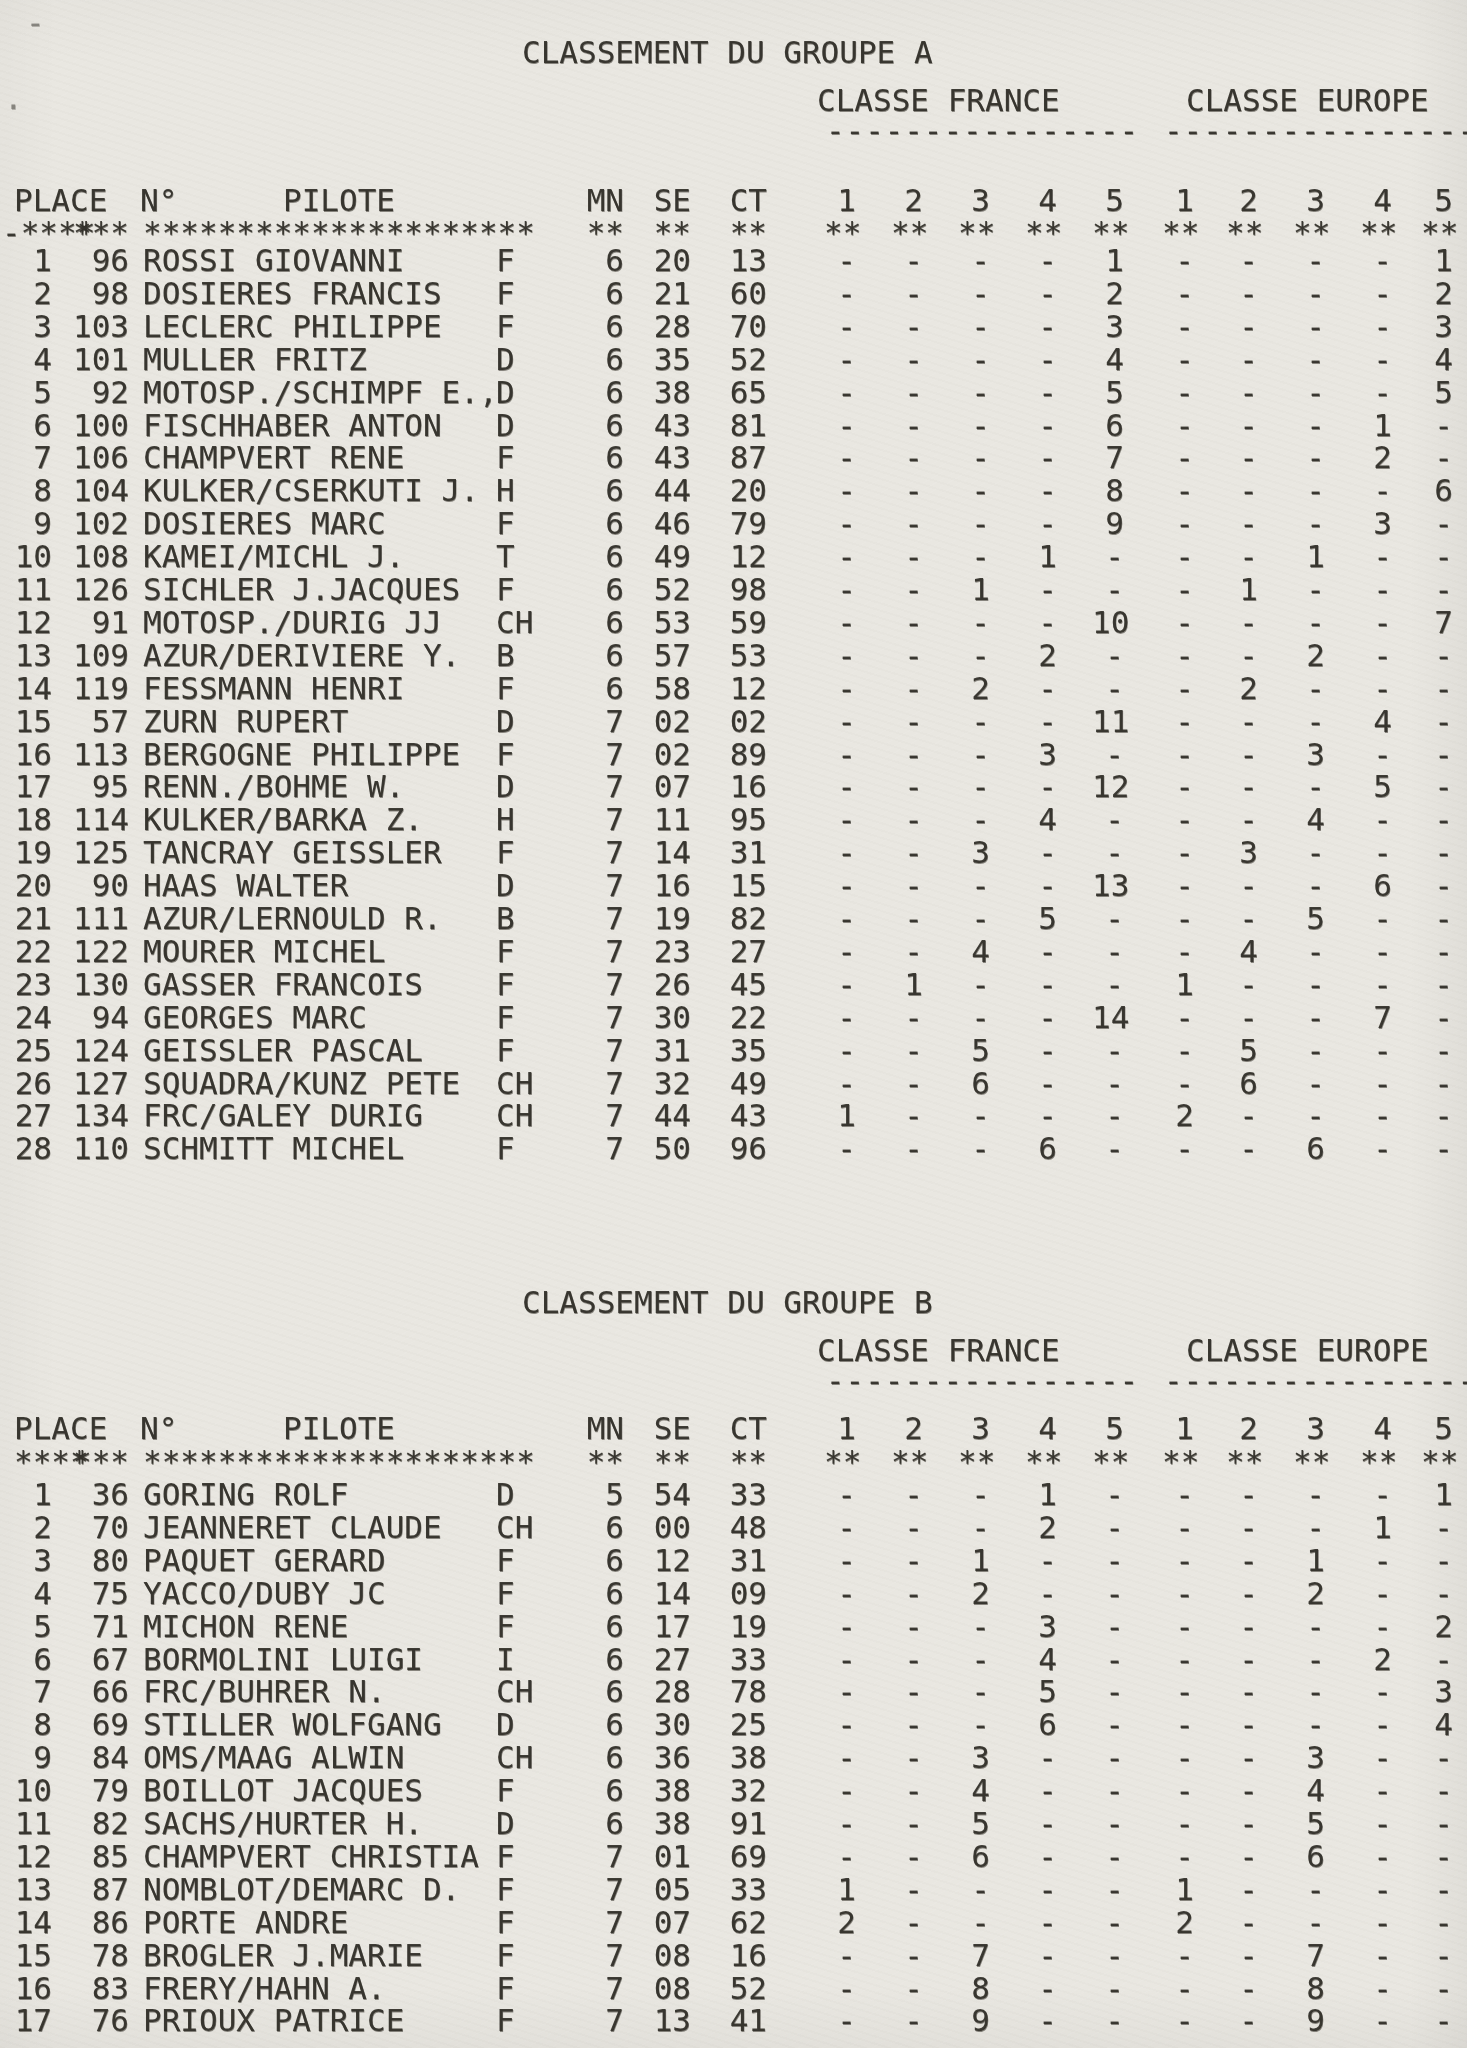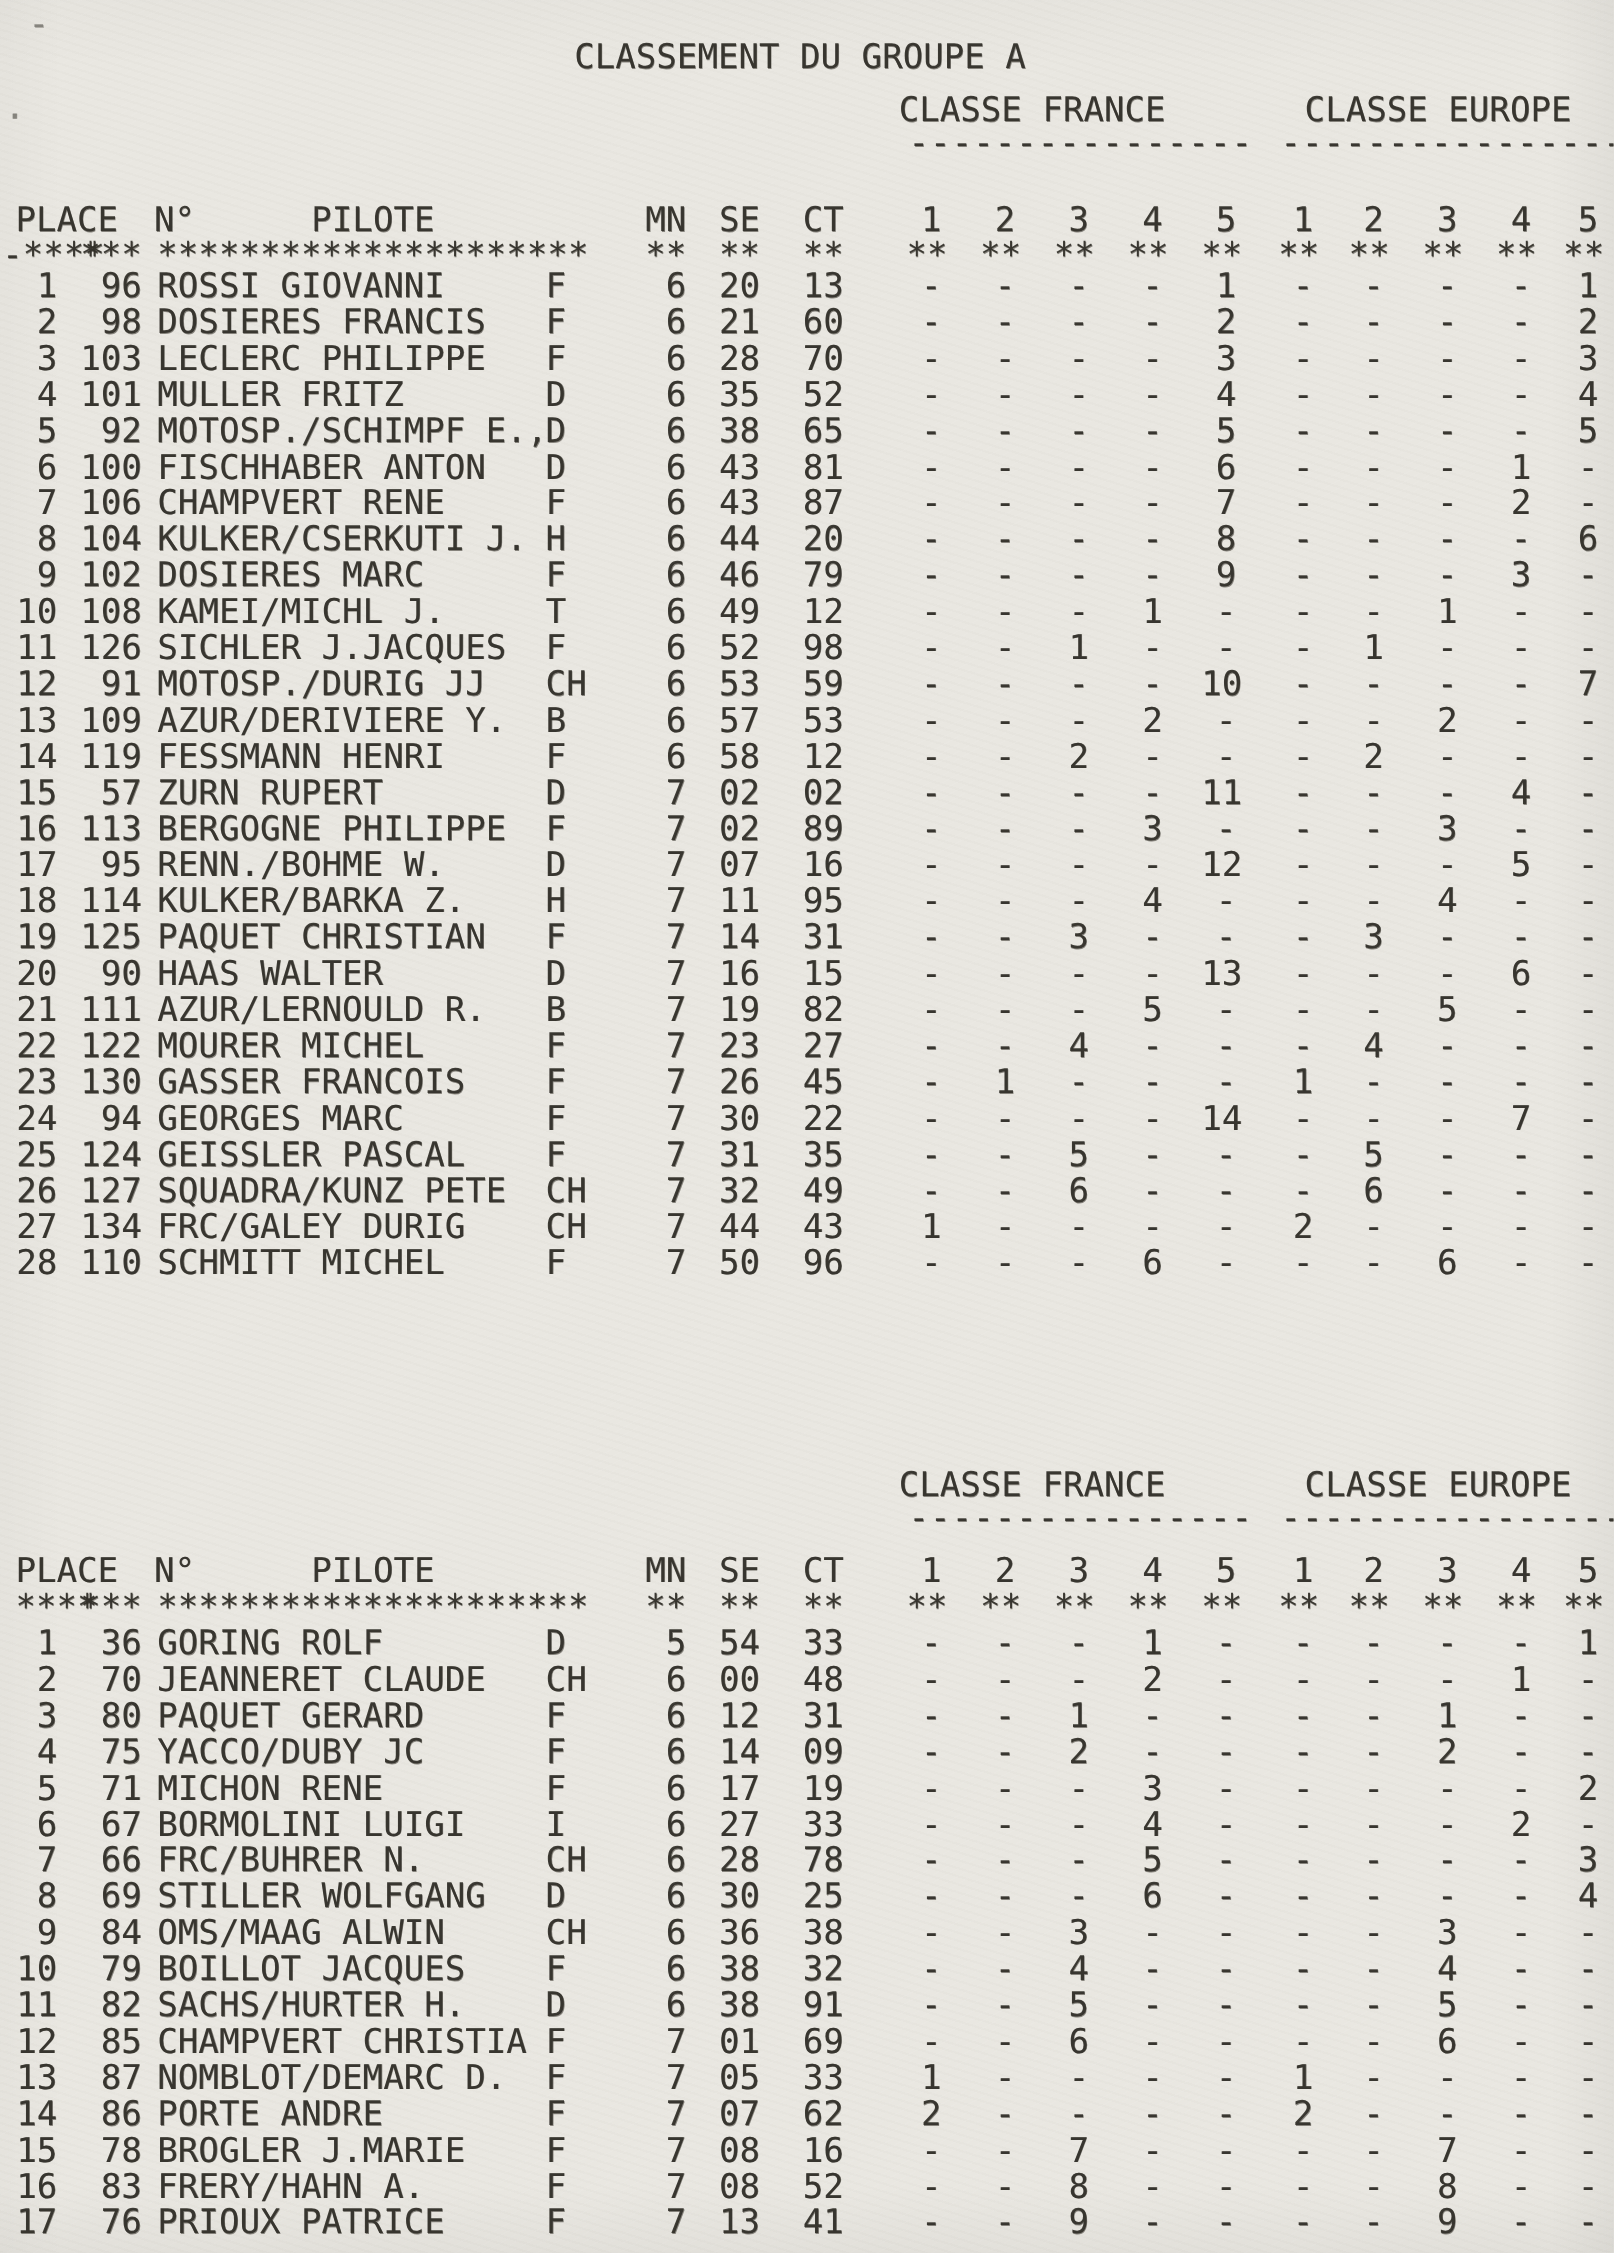"PAQUET CHRISTIAN" span.abs { text: PAQUET CHRISTIAN -> TANCRAY GEISSLER }
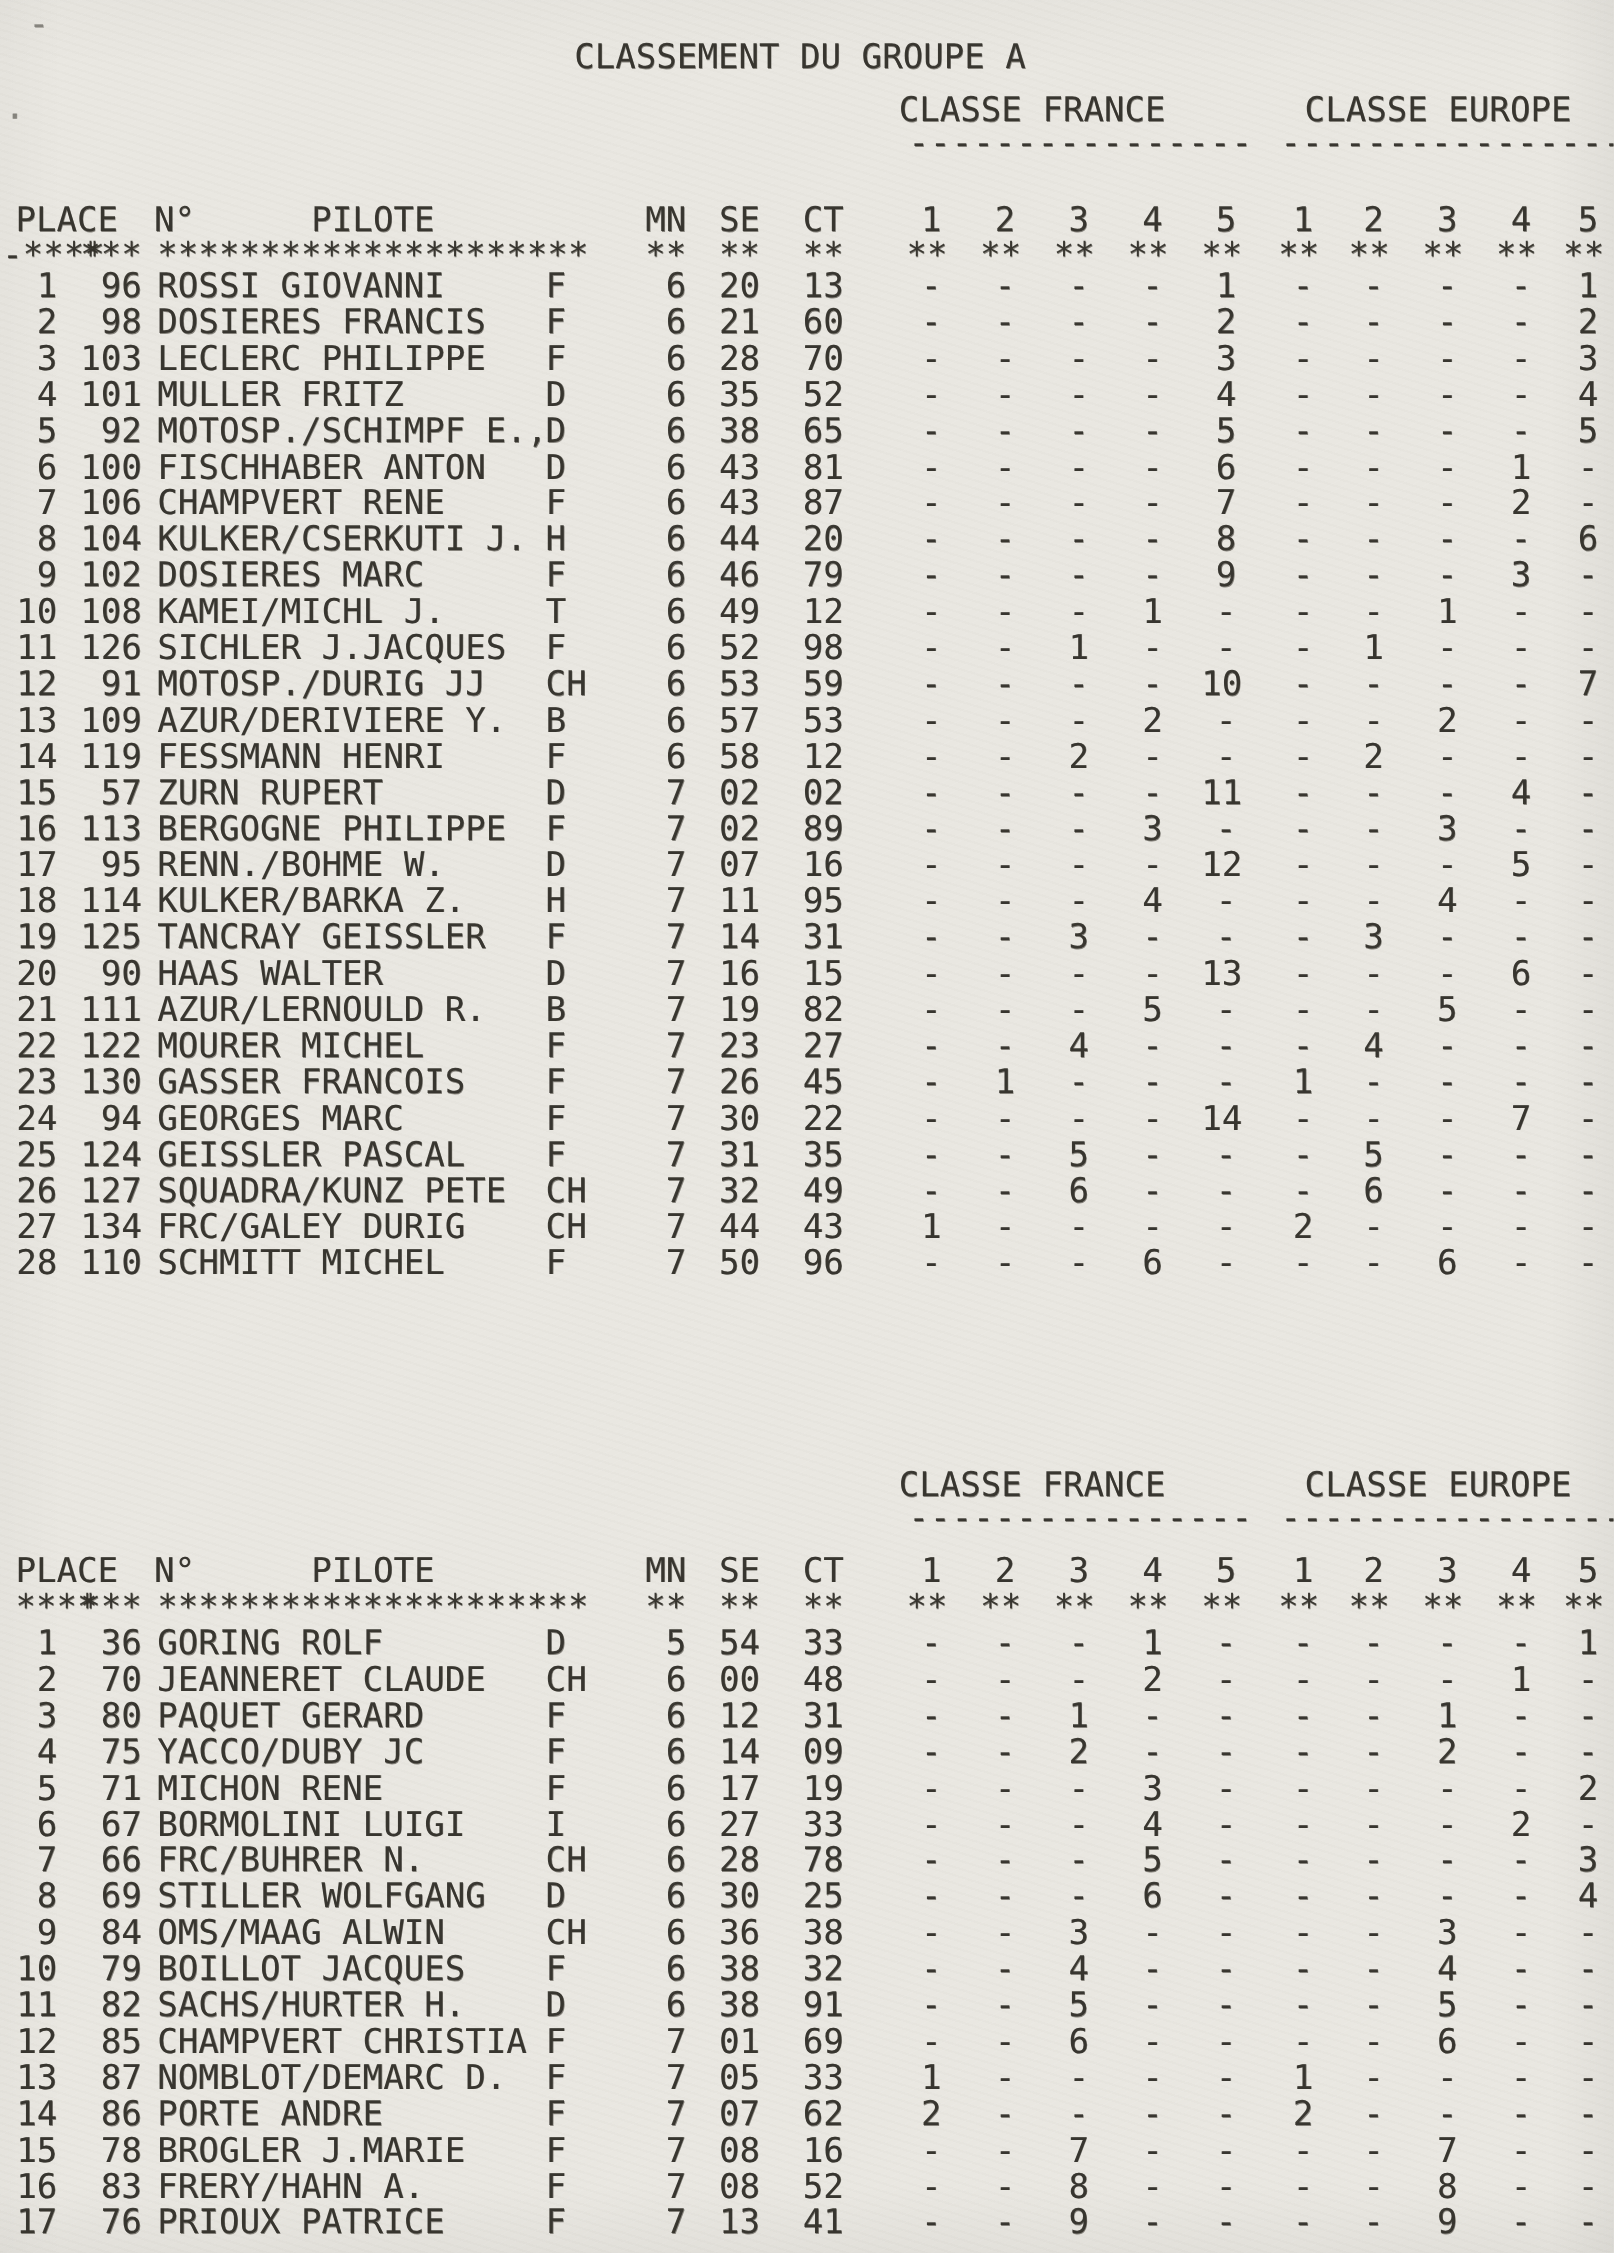"CLASSEMENT DU GROUPE B" div.abs { html: none -> <div>CLASSEMENT DU GROUPE B</div> }
